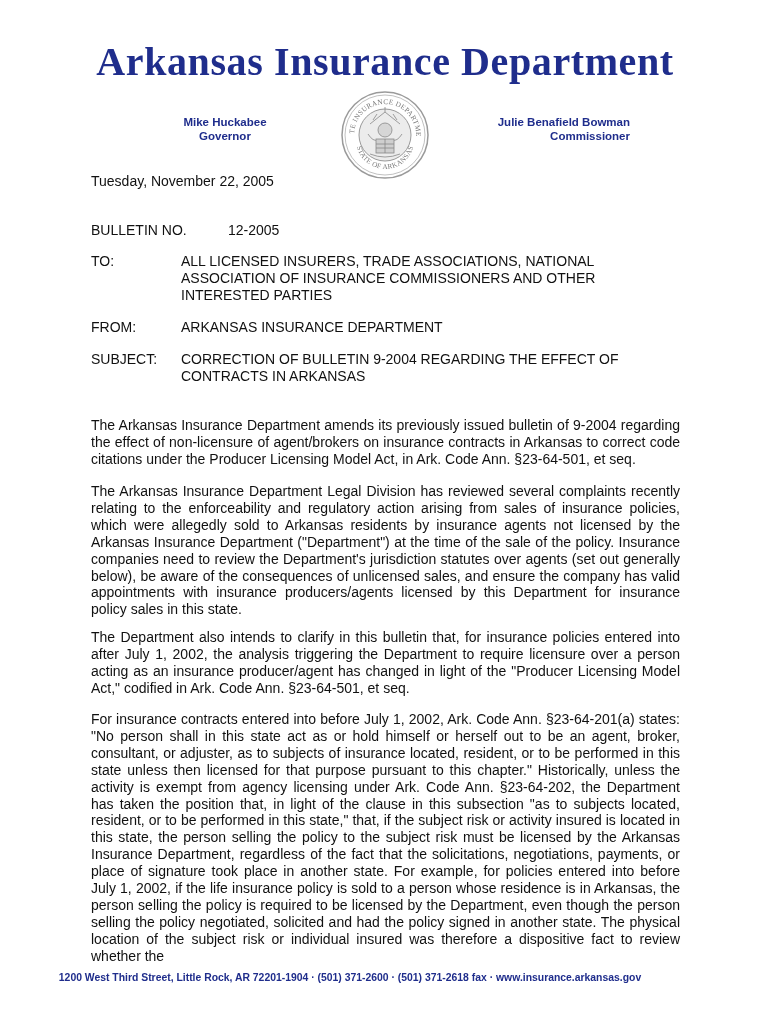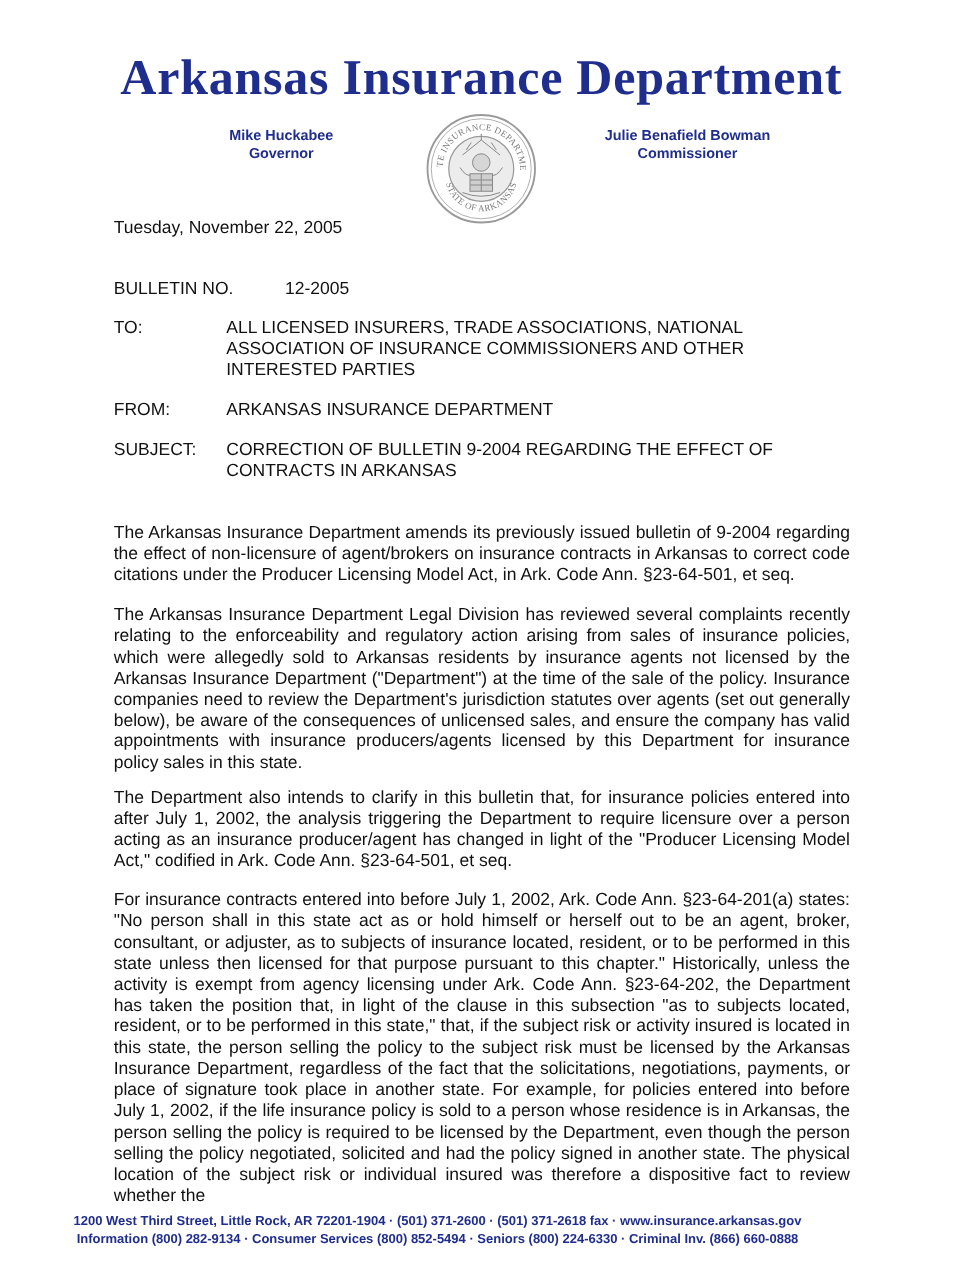"Mike Huckabee" .official { top: 102px -> 115px }
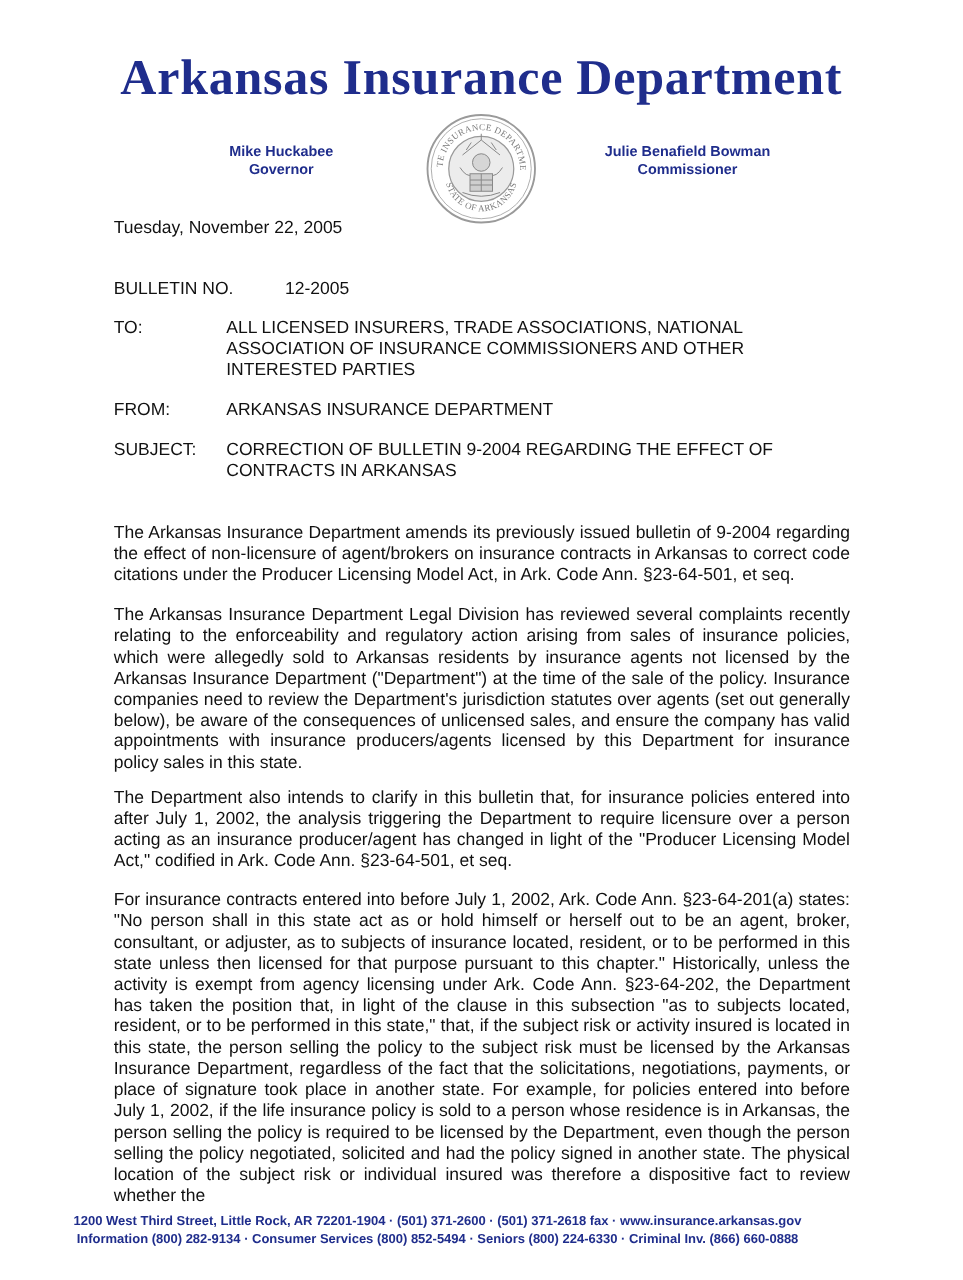"Julie Benafield Bowman" .official.commissioner { text-align: none -> right }
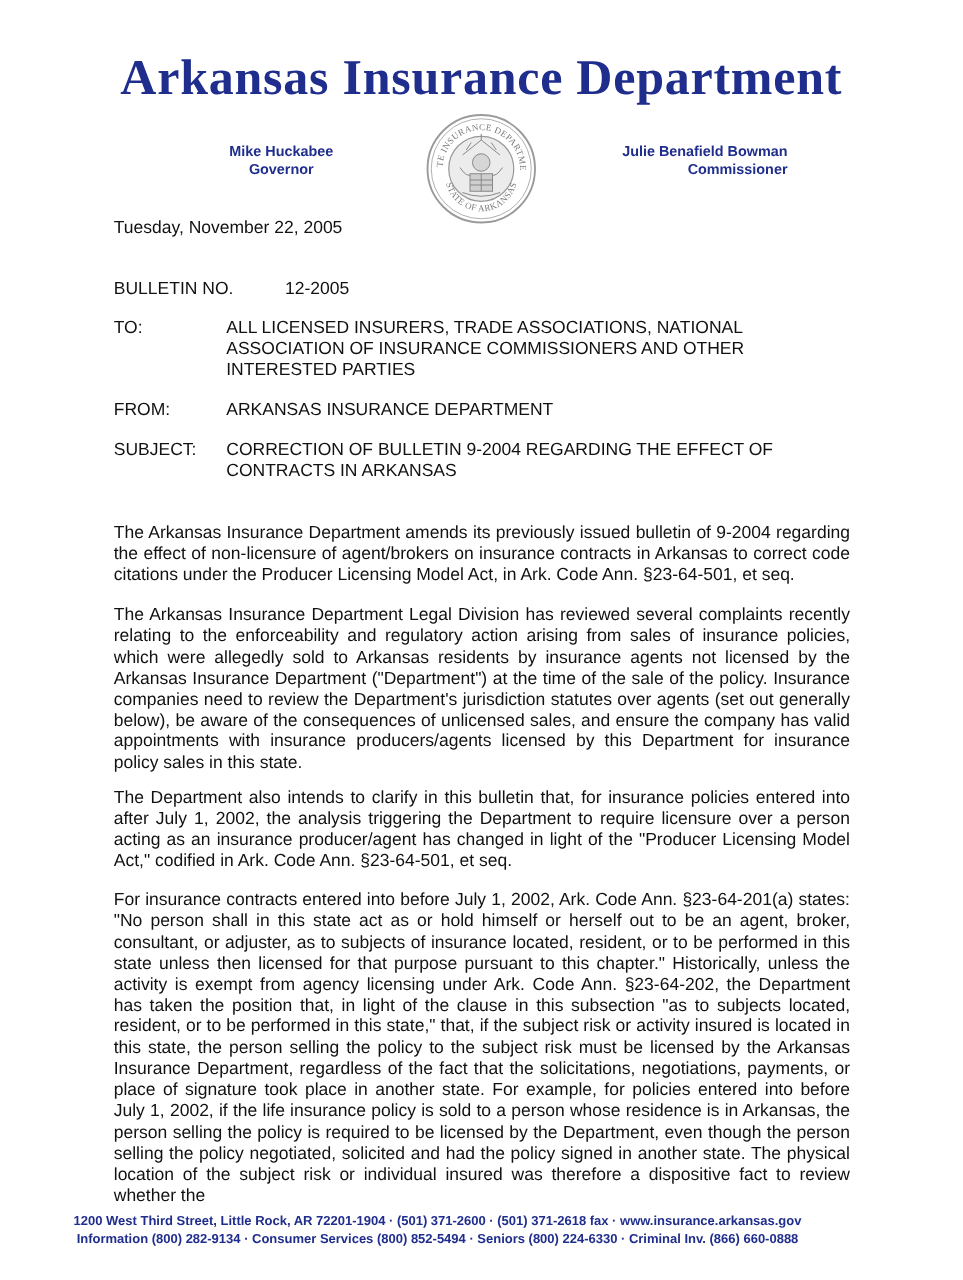"Information (800) 282-9134 · Consumer" div { html: <div>Information (800) 282-9134 · Consumer Services (800) 852-5494 · Seniors (800) 224-6330 · Criminal Inv. (866) 660-0888</div> -> none }
